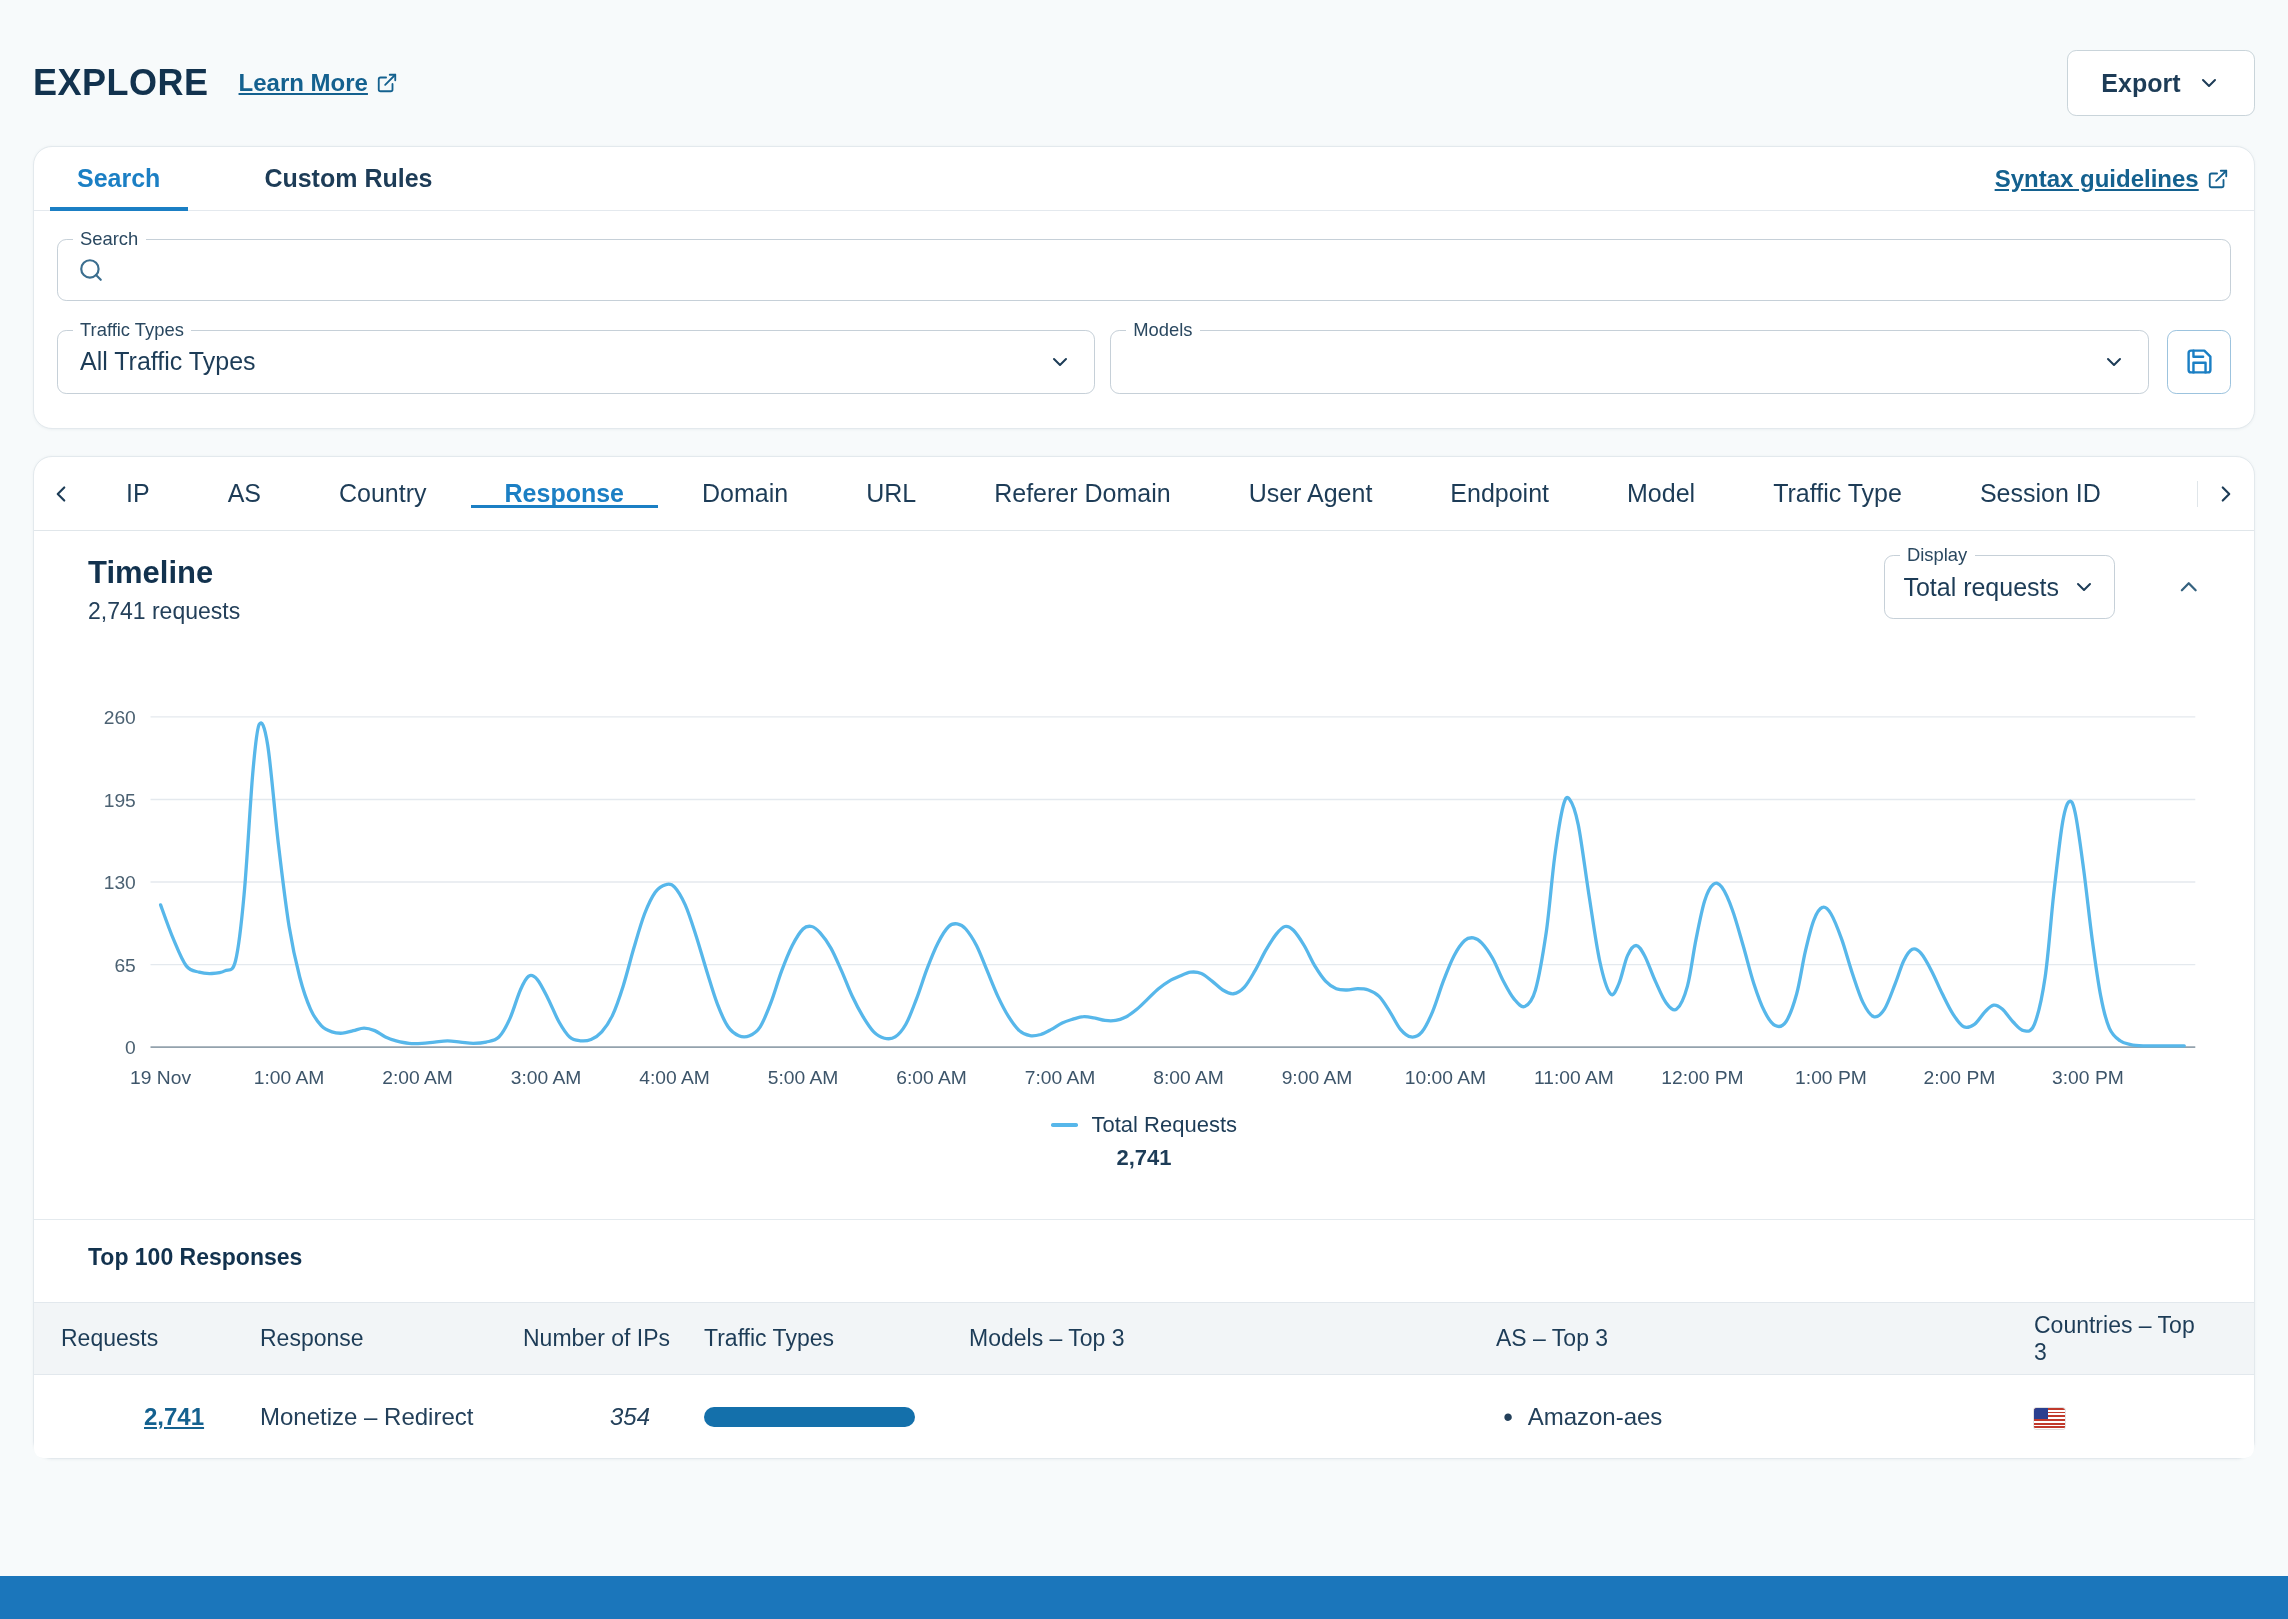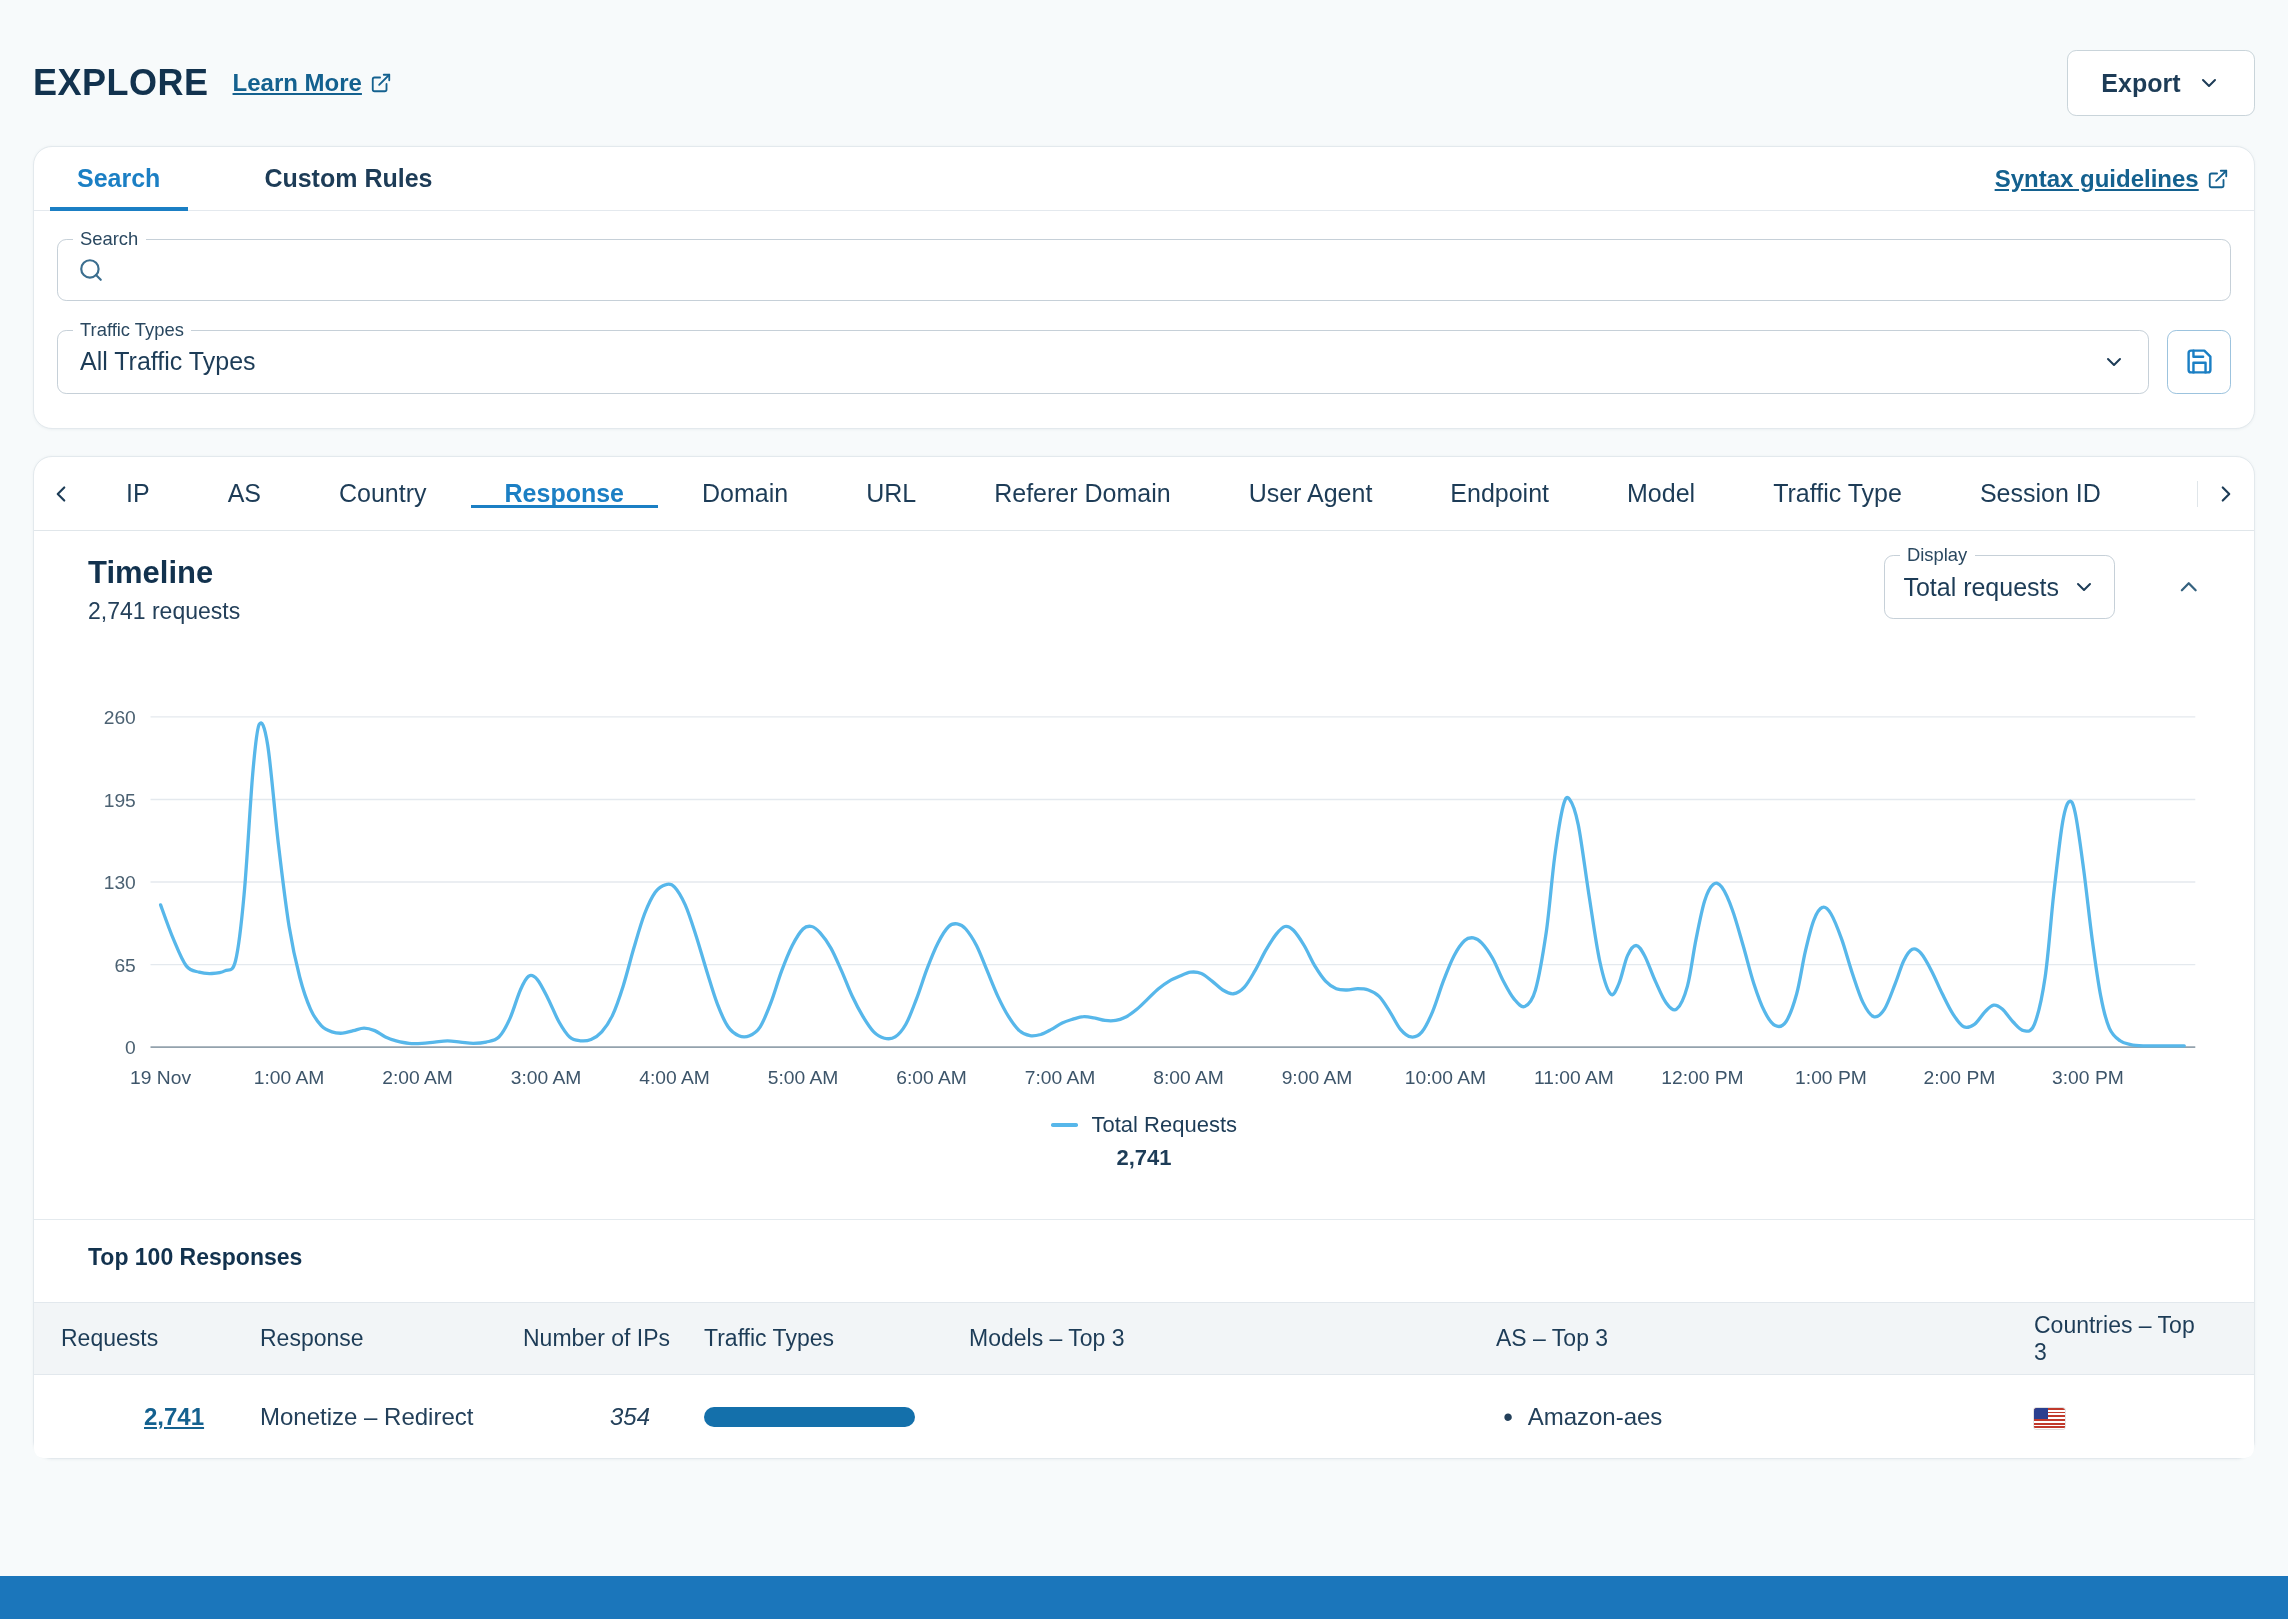"EXPLORE" .title-row { gap: 24px -> 30px }
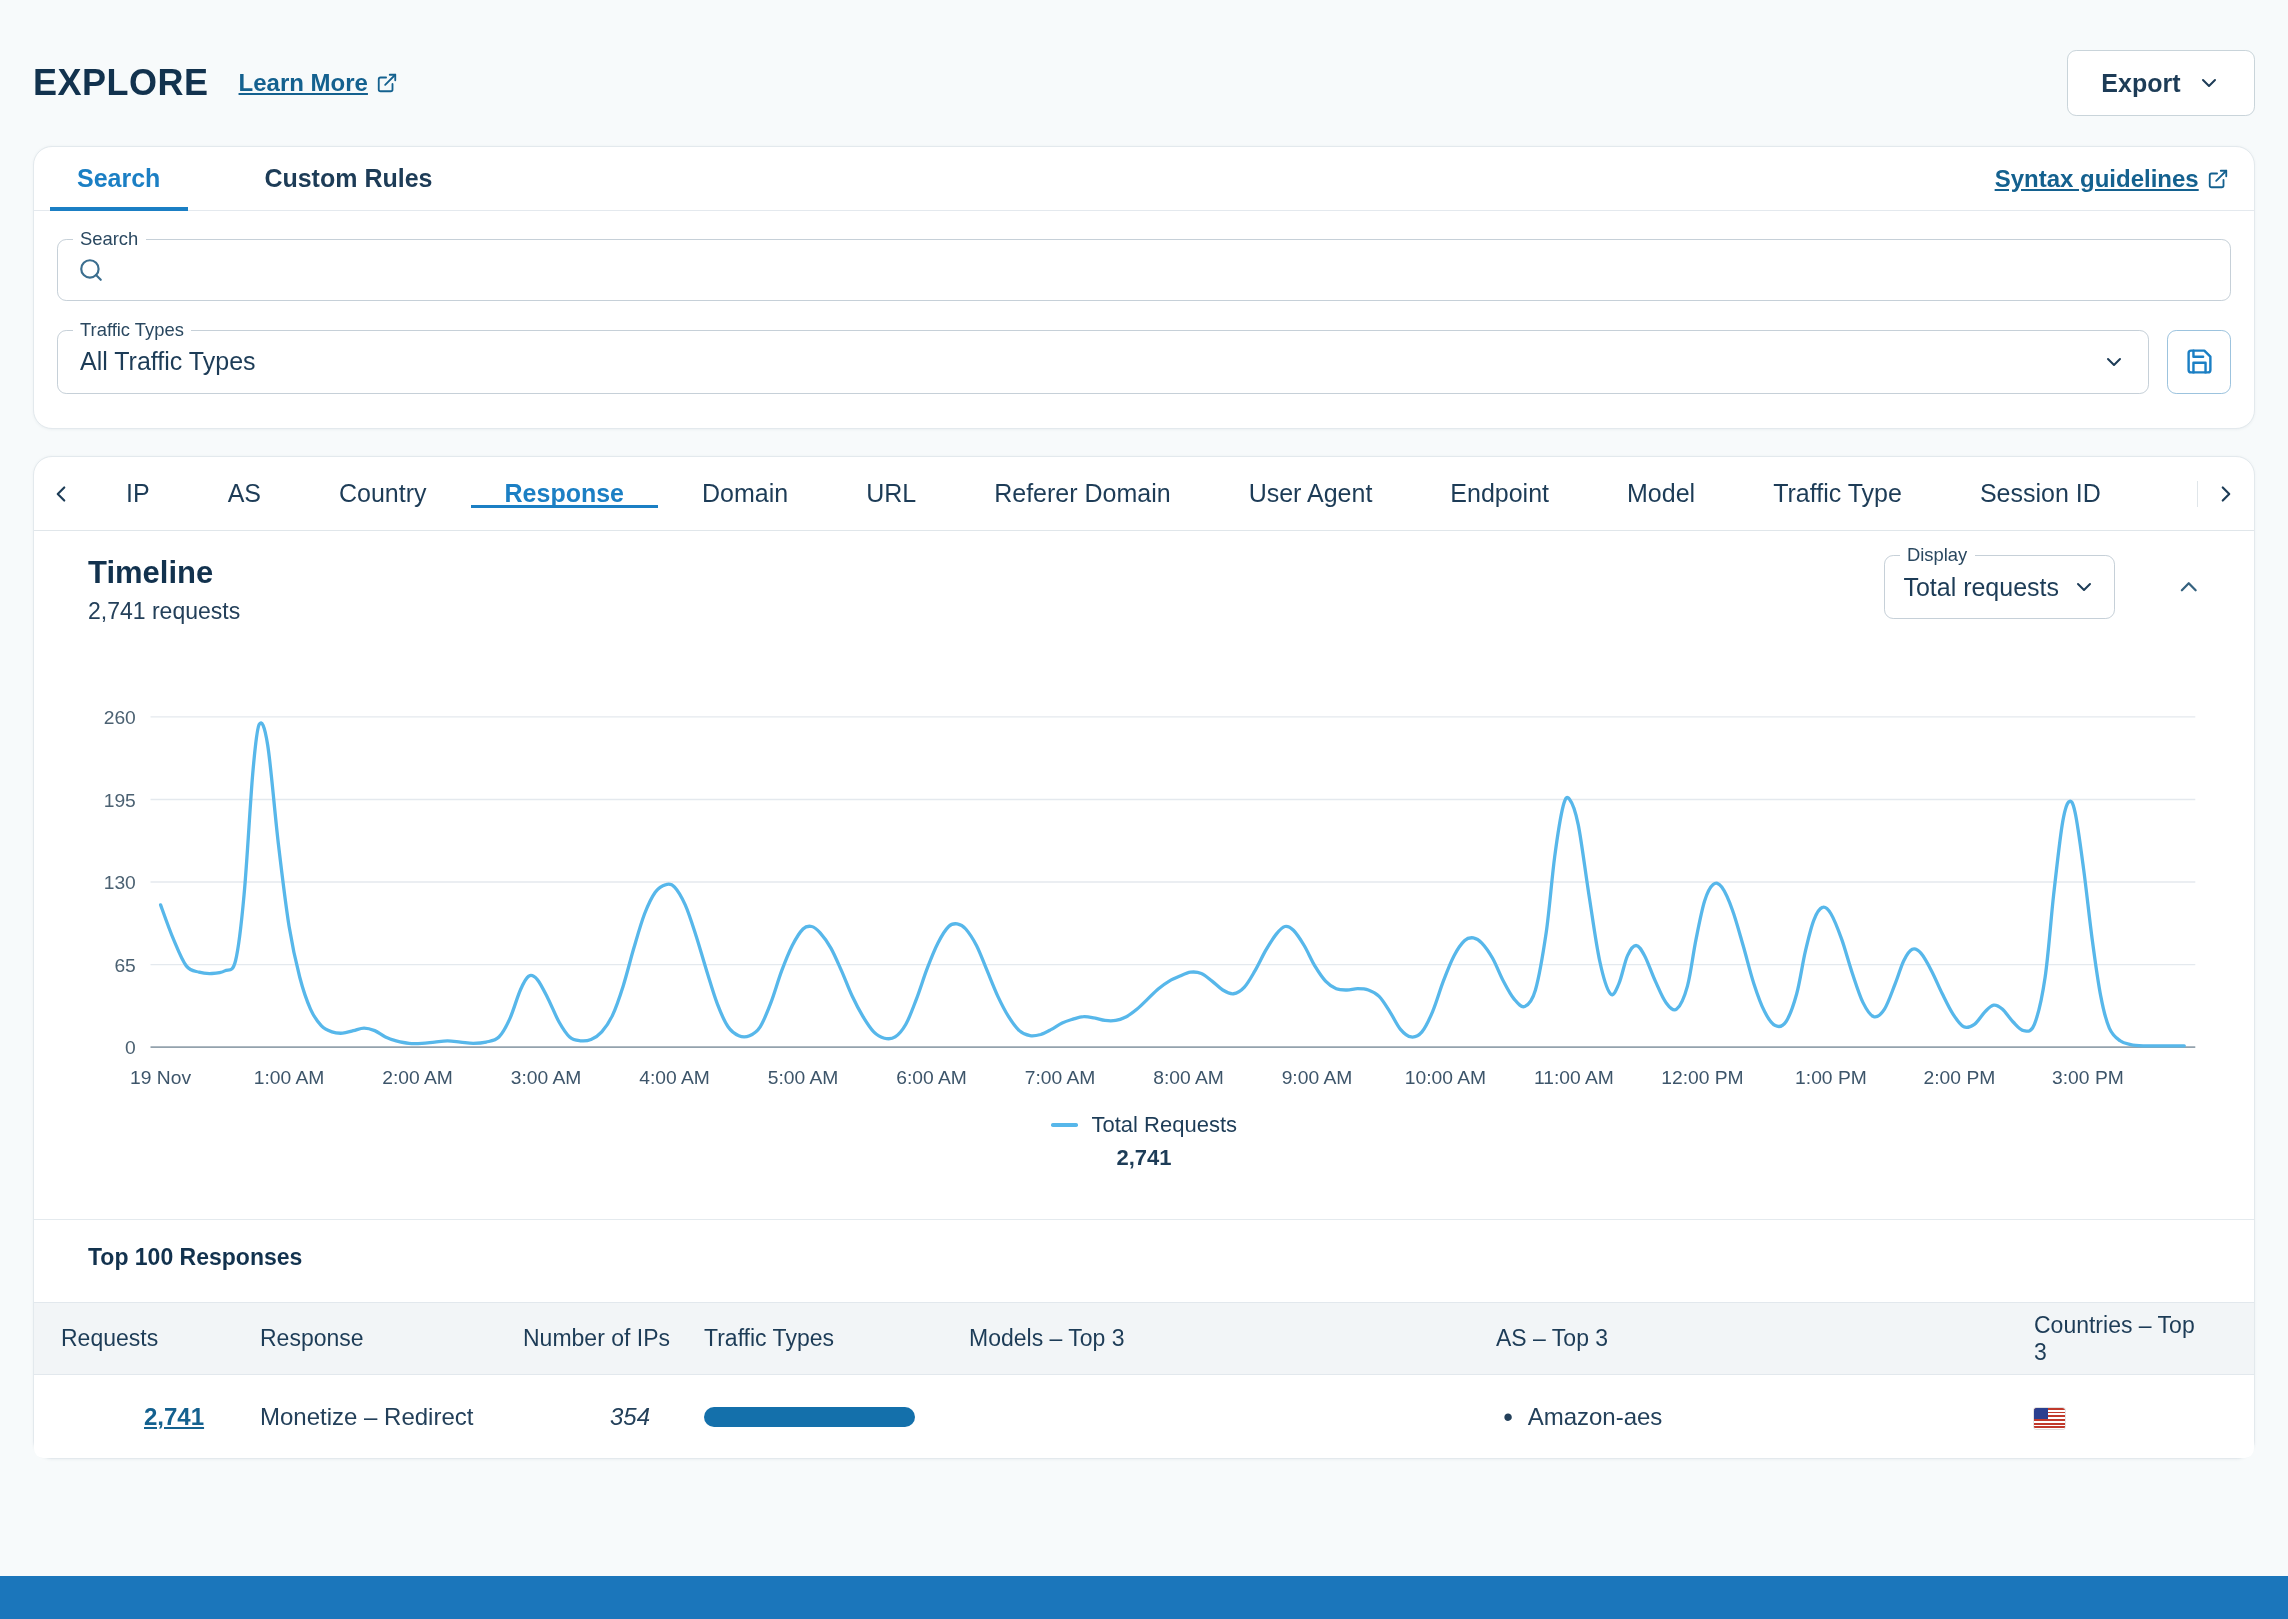"Models" div.field { html: none -> <div> <span>Models</span> <span></span> <svg> <polyline></polyline> </svg> </div> }
